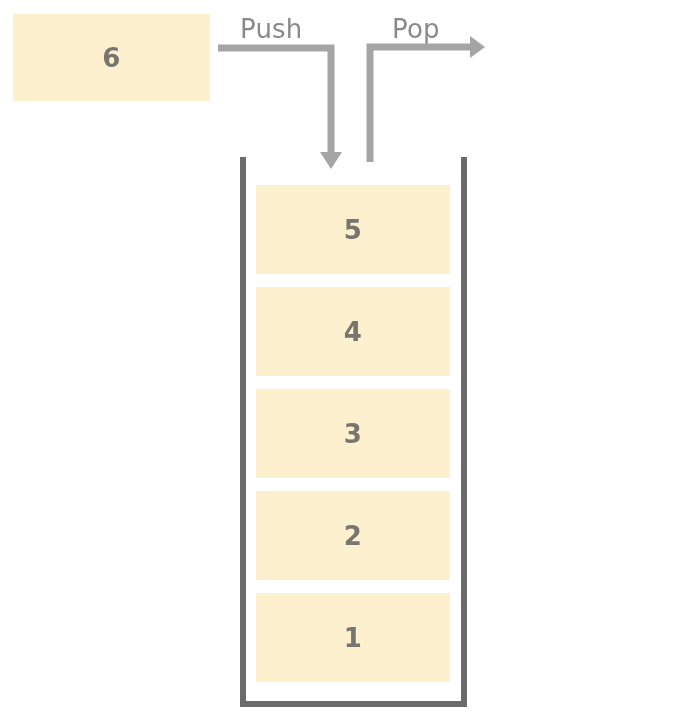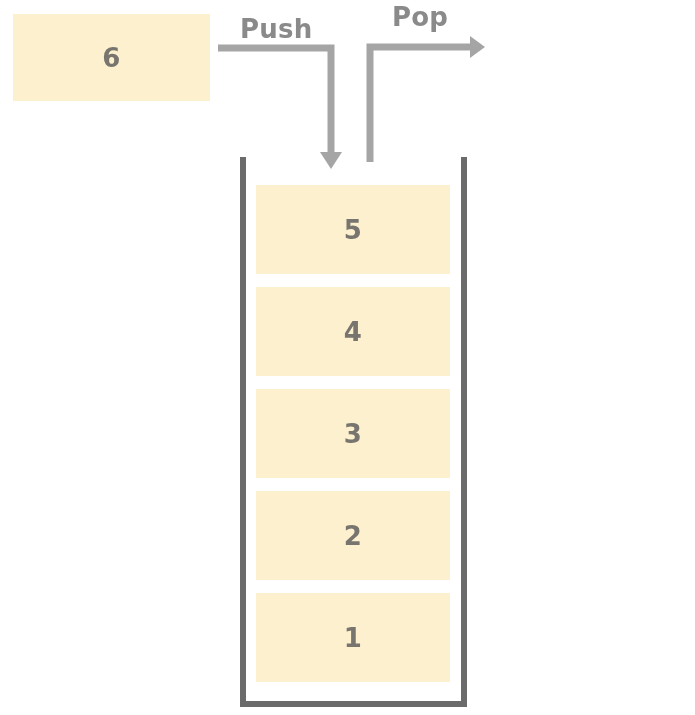"Push" .arrow-label { font-weight: bold -> normal }
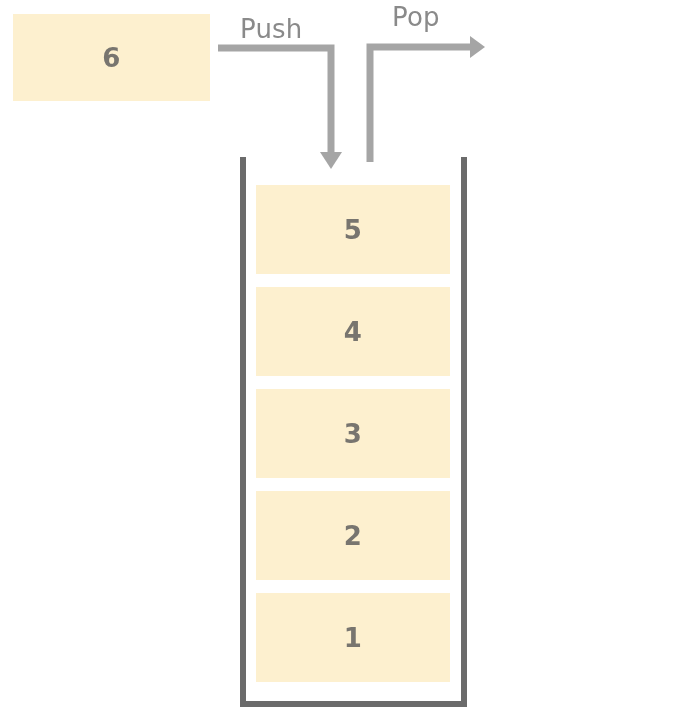"Pop" #pop-label { top: 4px -> 16px }
